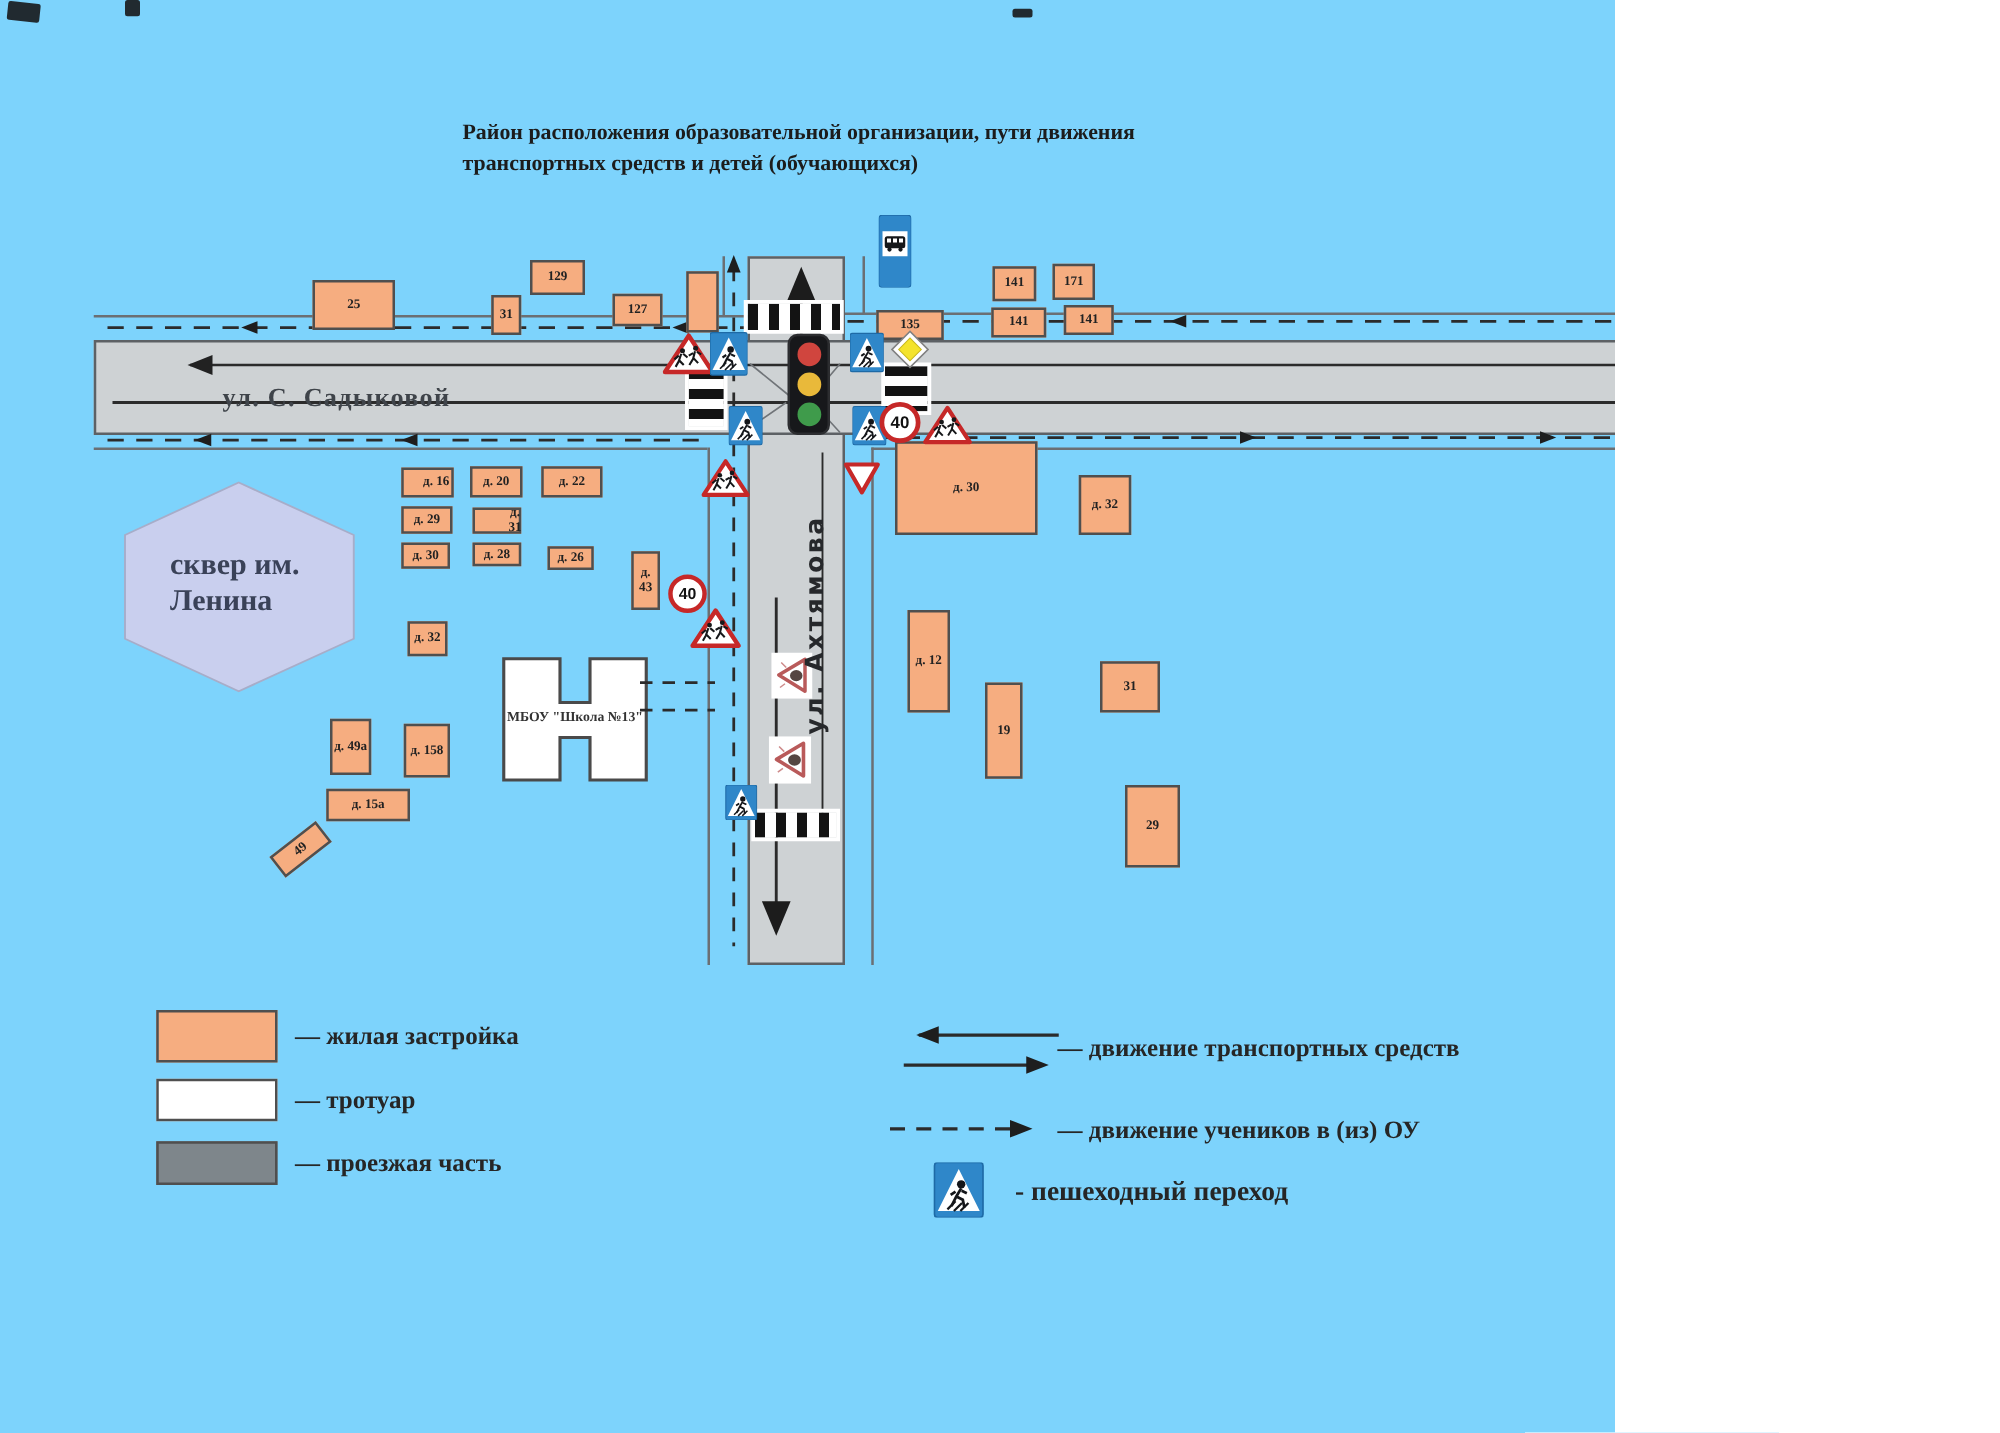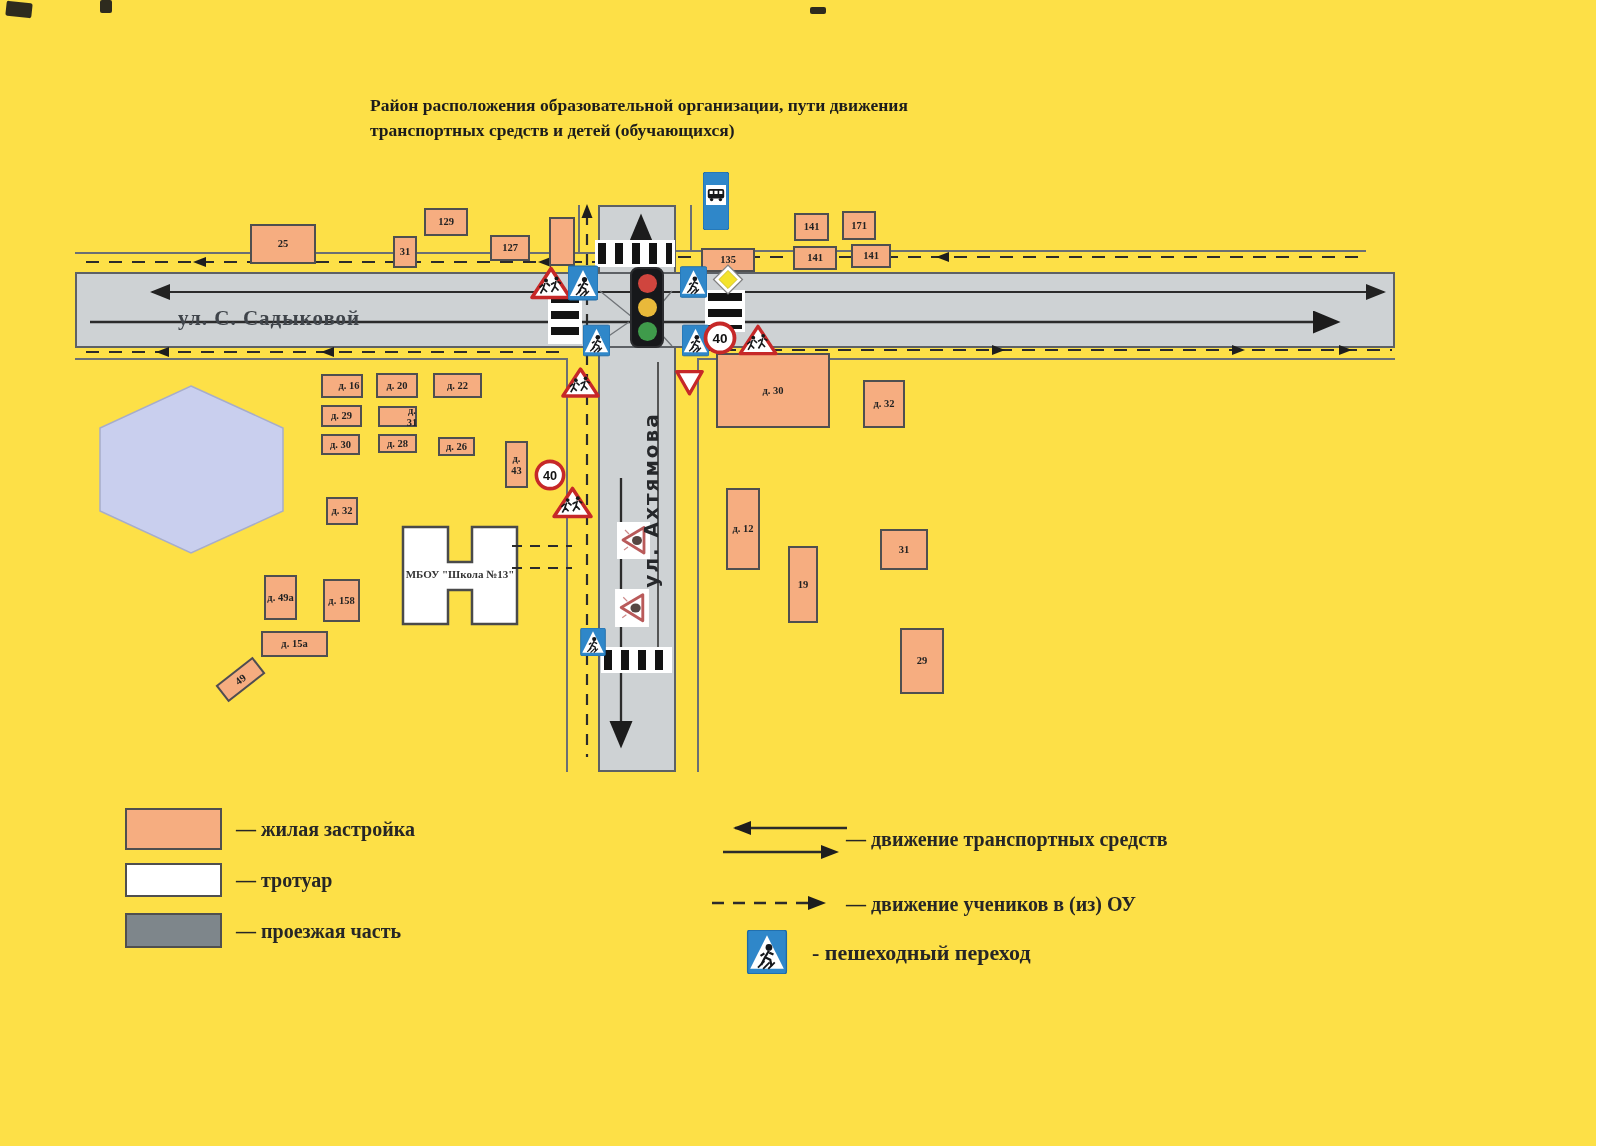"Район расположения образовательной" #map { background: #fde047 -> #7dd3fc; width: 1596px -> 1292px }
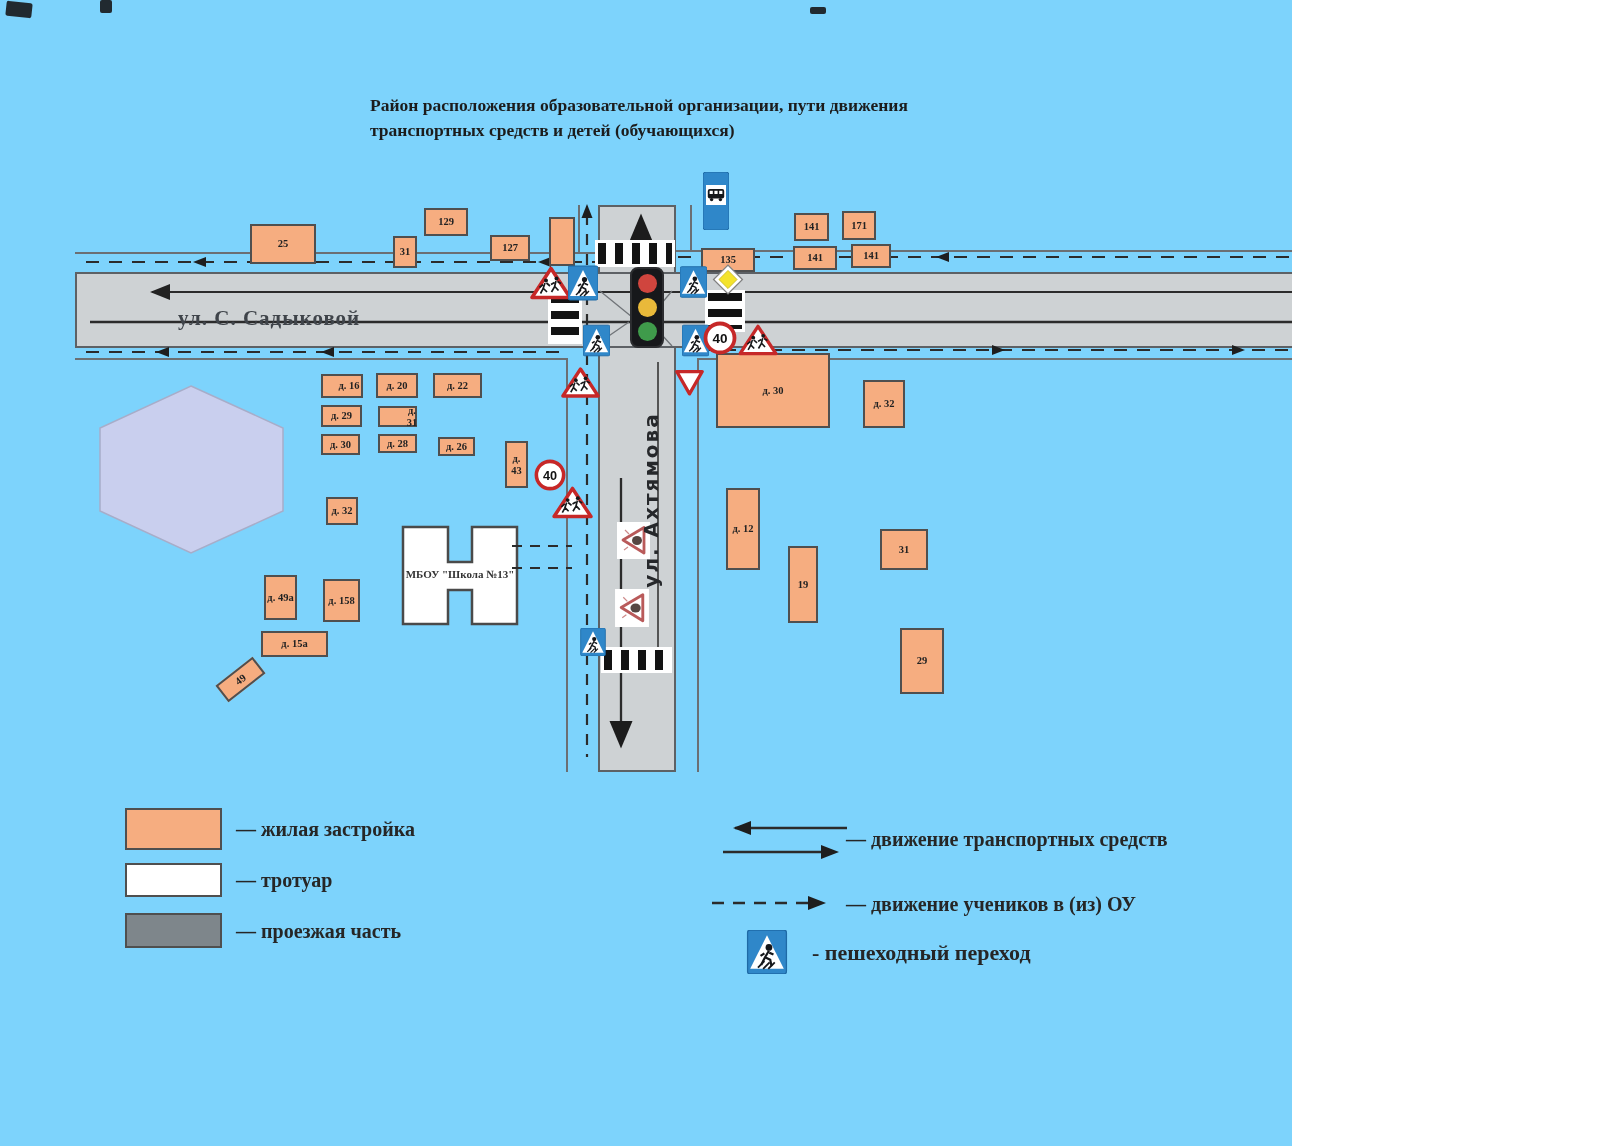"сквер им. Ленина" div.park-label { html: none -> <div>сквер им. Ленина</div> }
